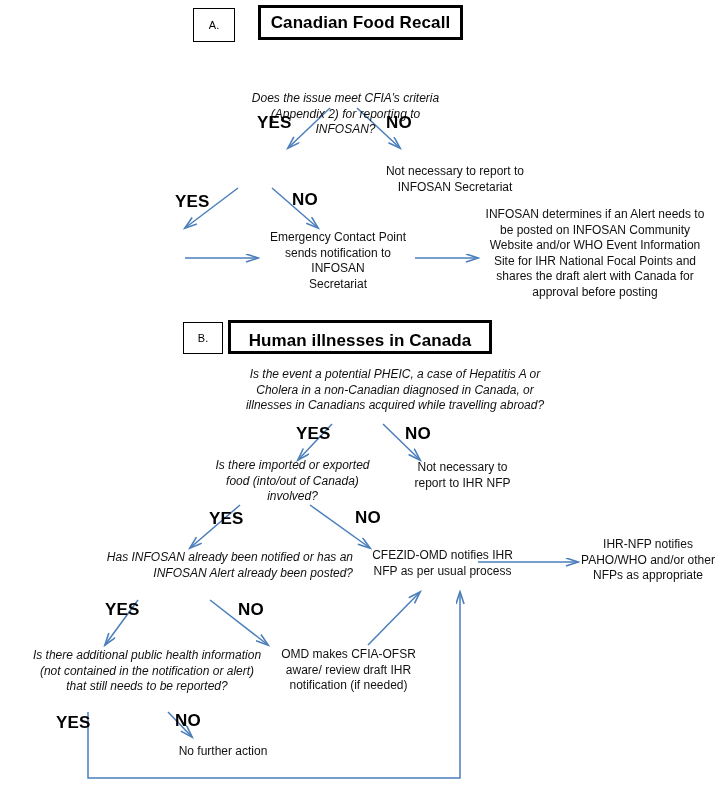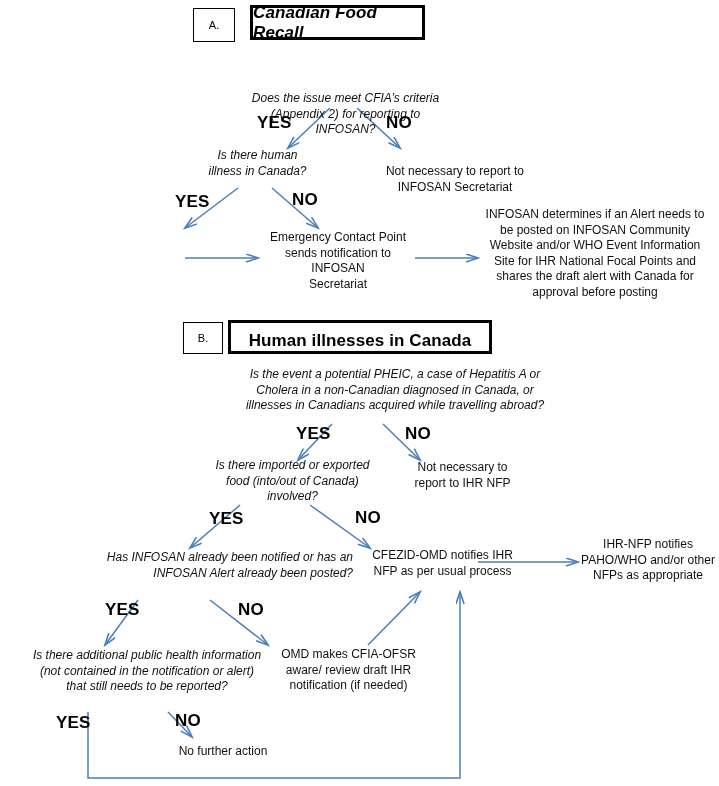"Canadian Food Recall" div.sect-title { font-style: italic -> none; left: 250px -> 258px; width: 175px -> 205px }
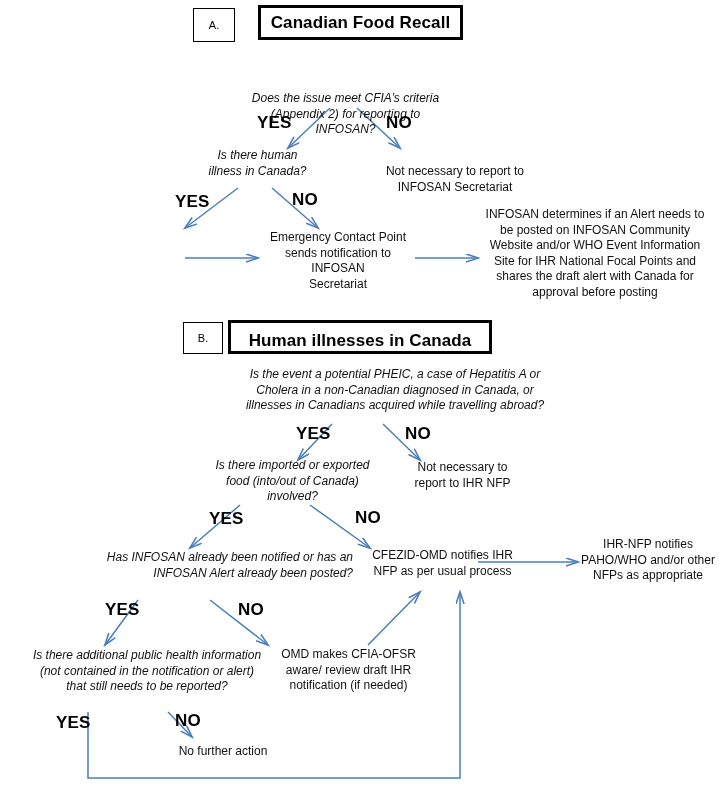"Is there human" div.node { html: <div>Is there human illness in Canada?</div> -> none }
